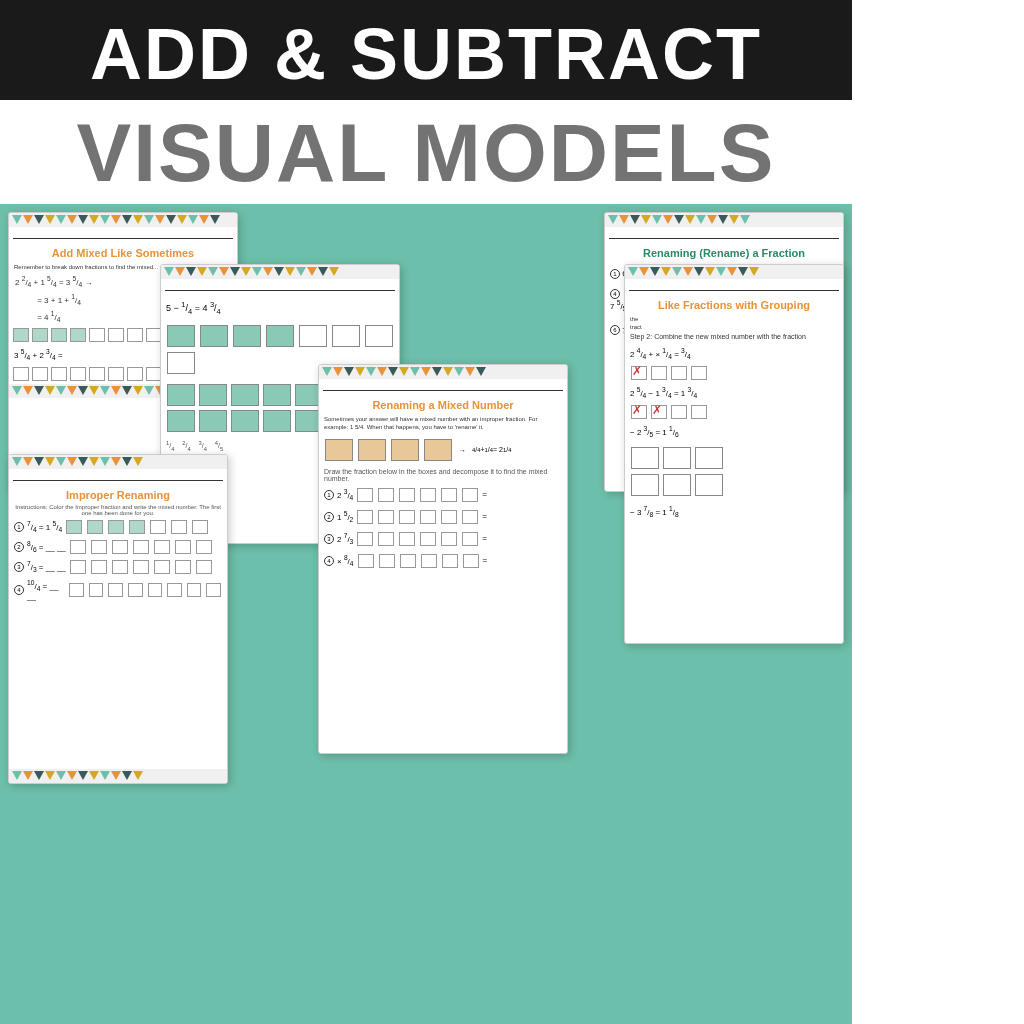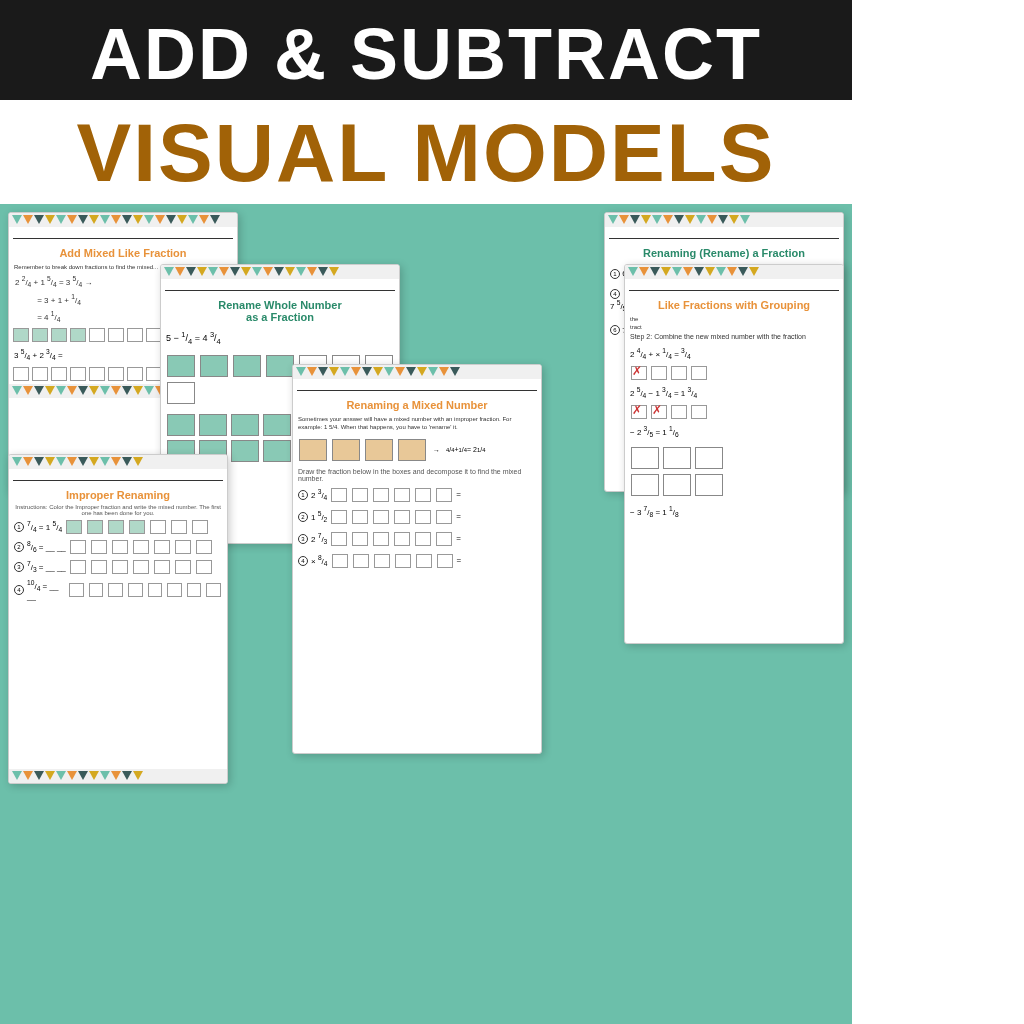"VISUAL MODELS" .visual-models-text { color: #a16207 -> #737373 }
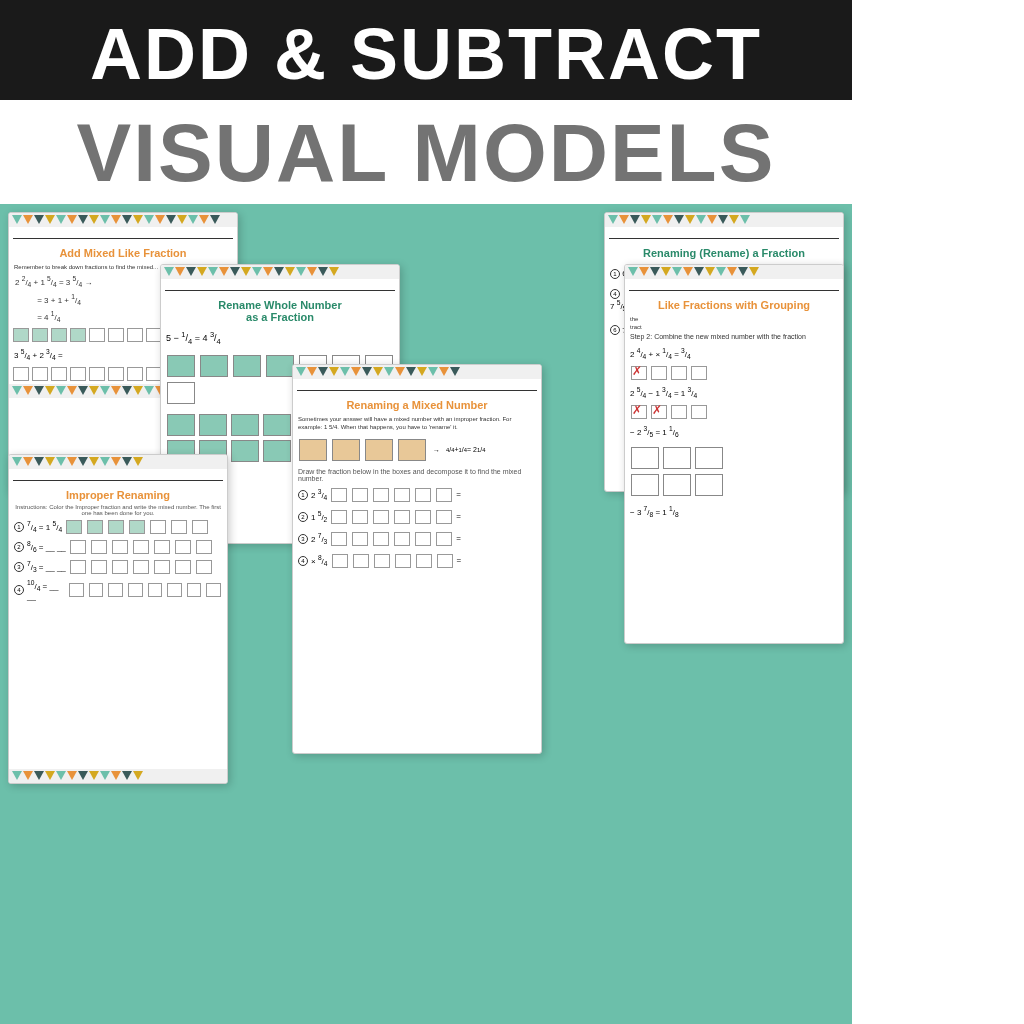"Add Mixed Like Fraction" div.ws-title { text: Fraction -> Sometimes }
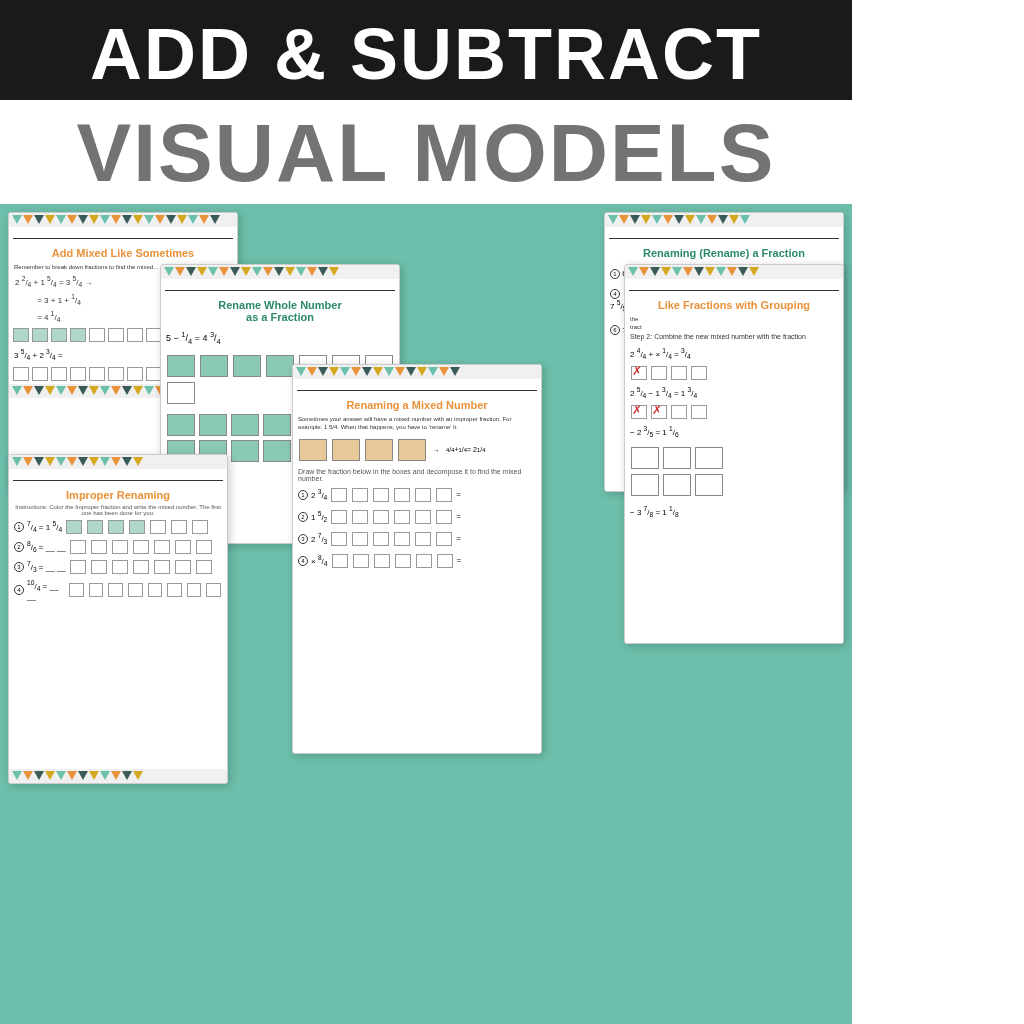"Rename Whole Number" div.ws-title { html: <div>Rename Whole Number<br>as a Fraction</div> -> none }
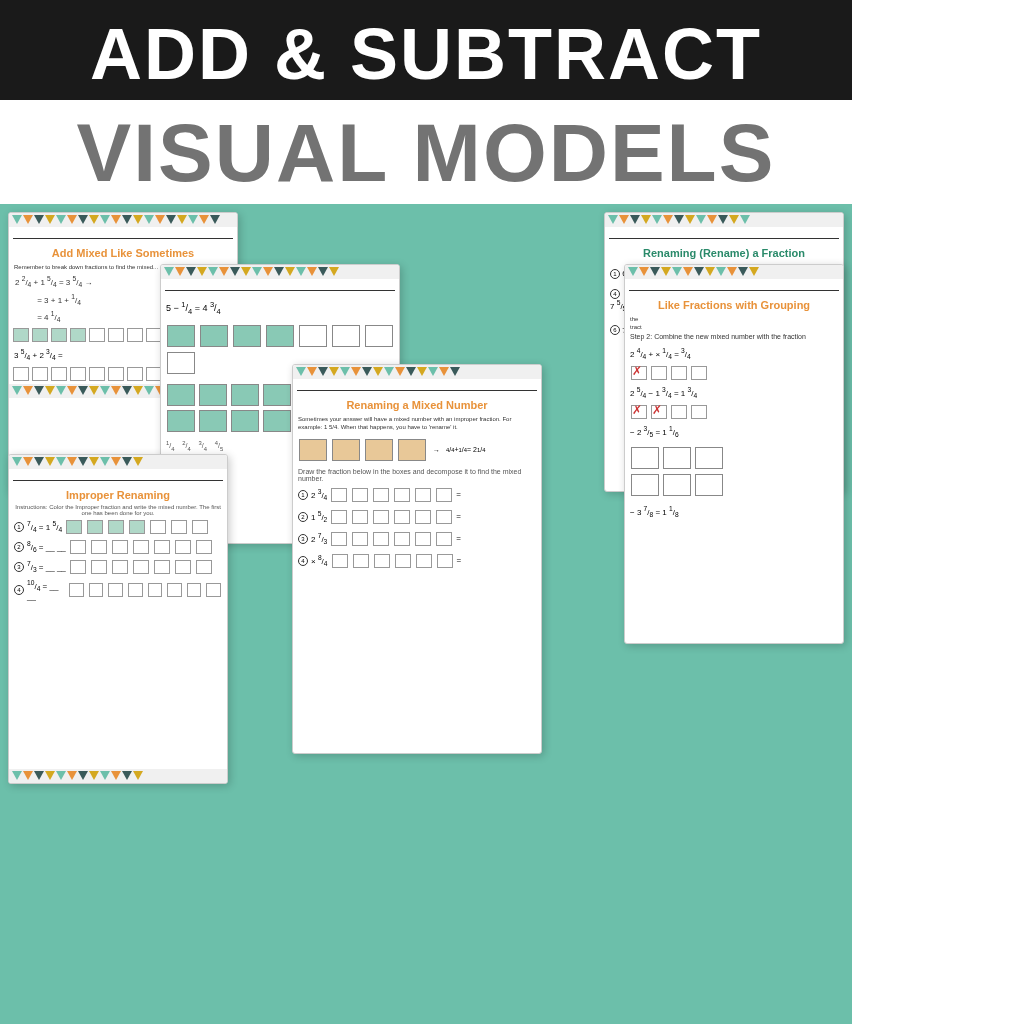"Renaming a Mixed Number" .ws-renaming { left: 292px -> 318px }
